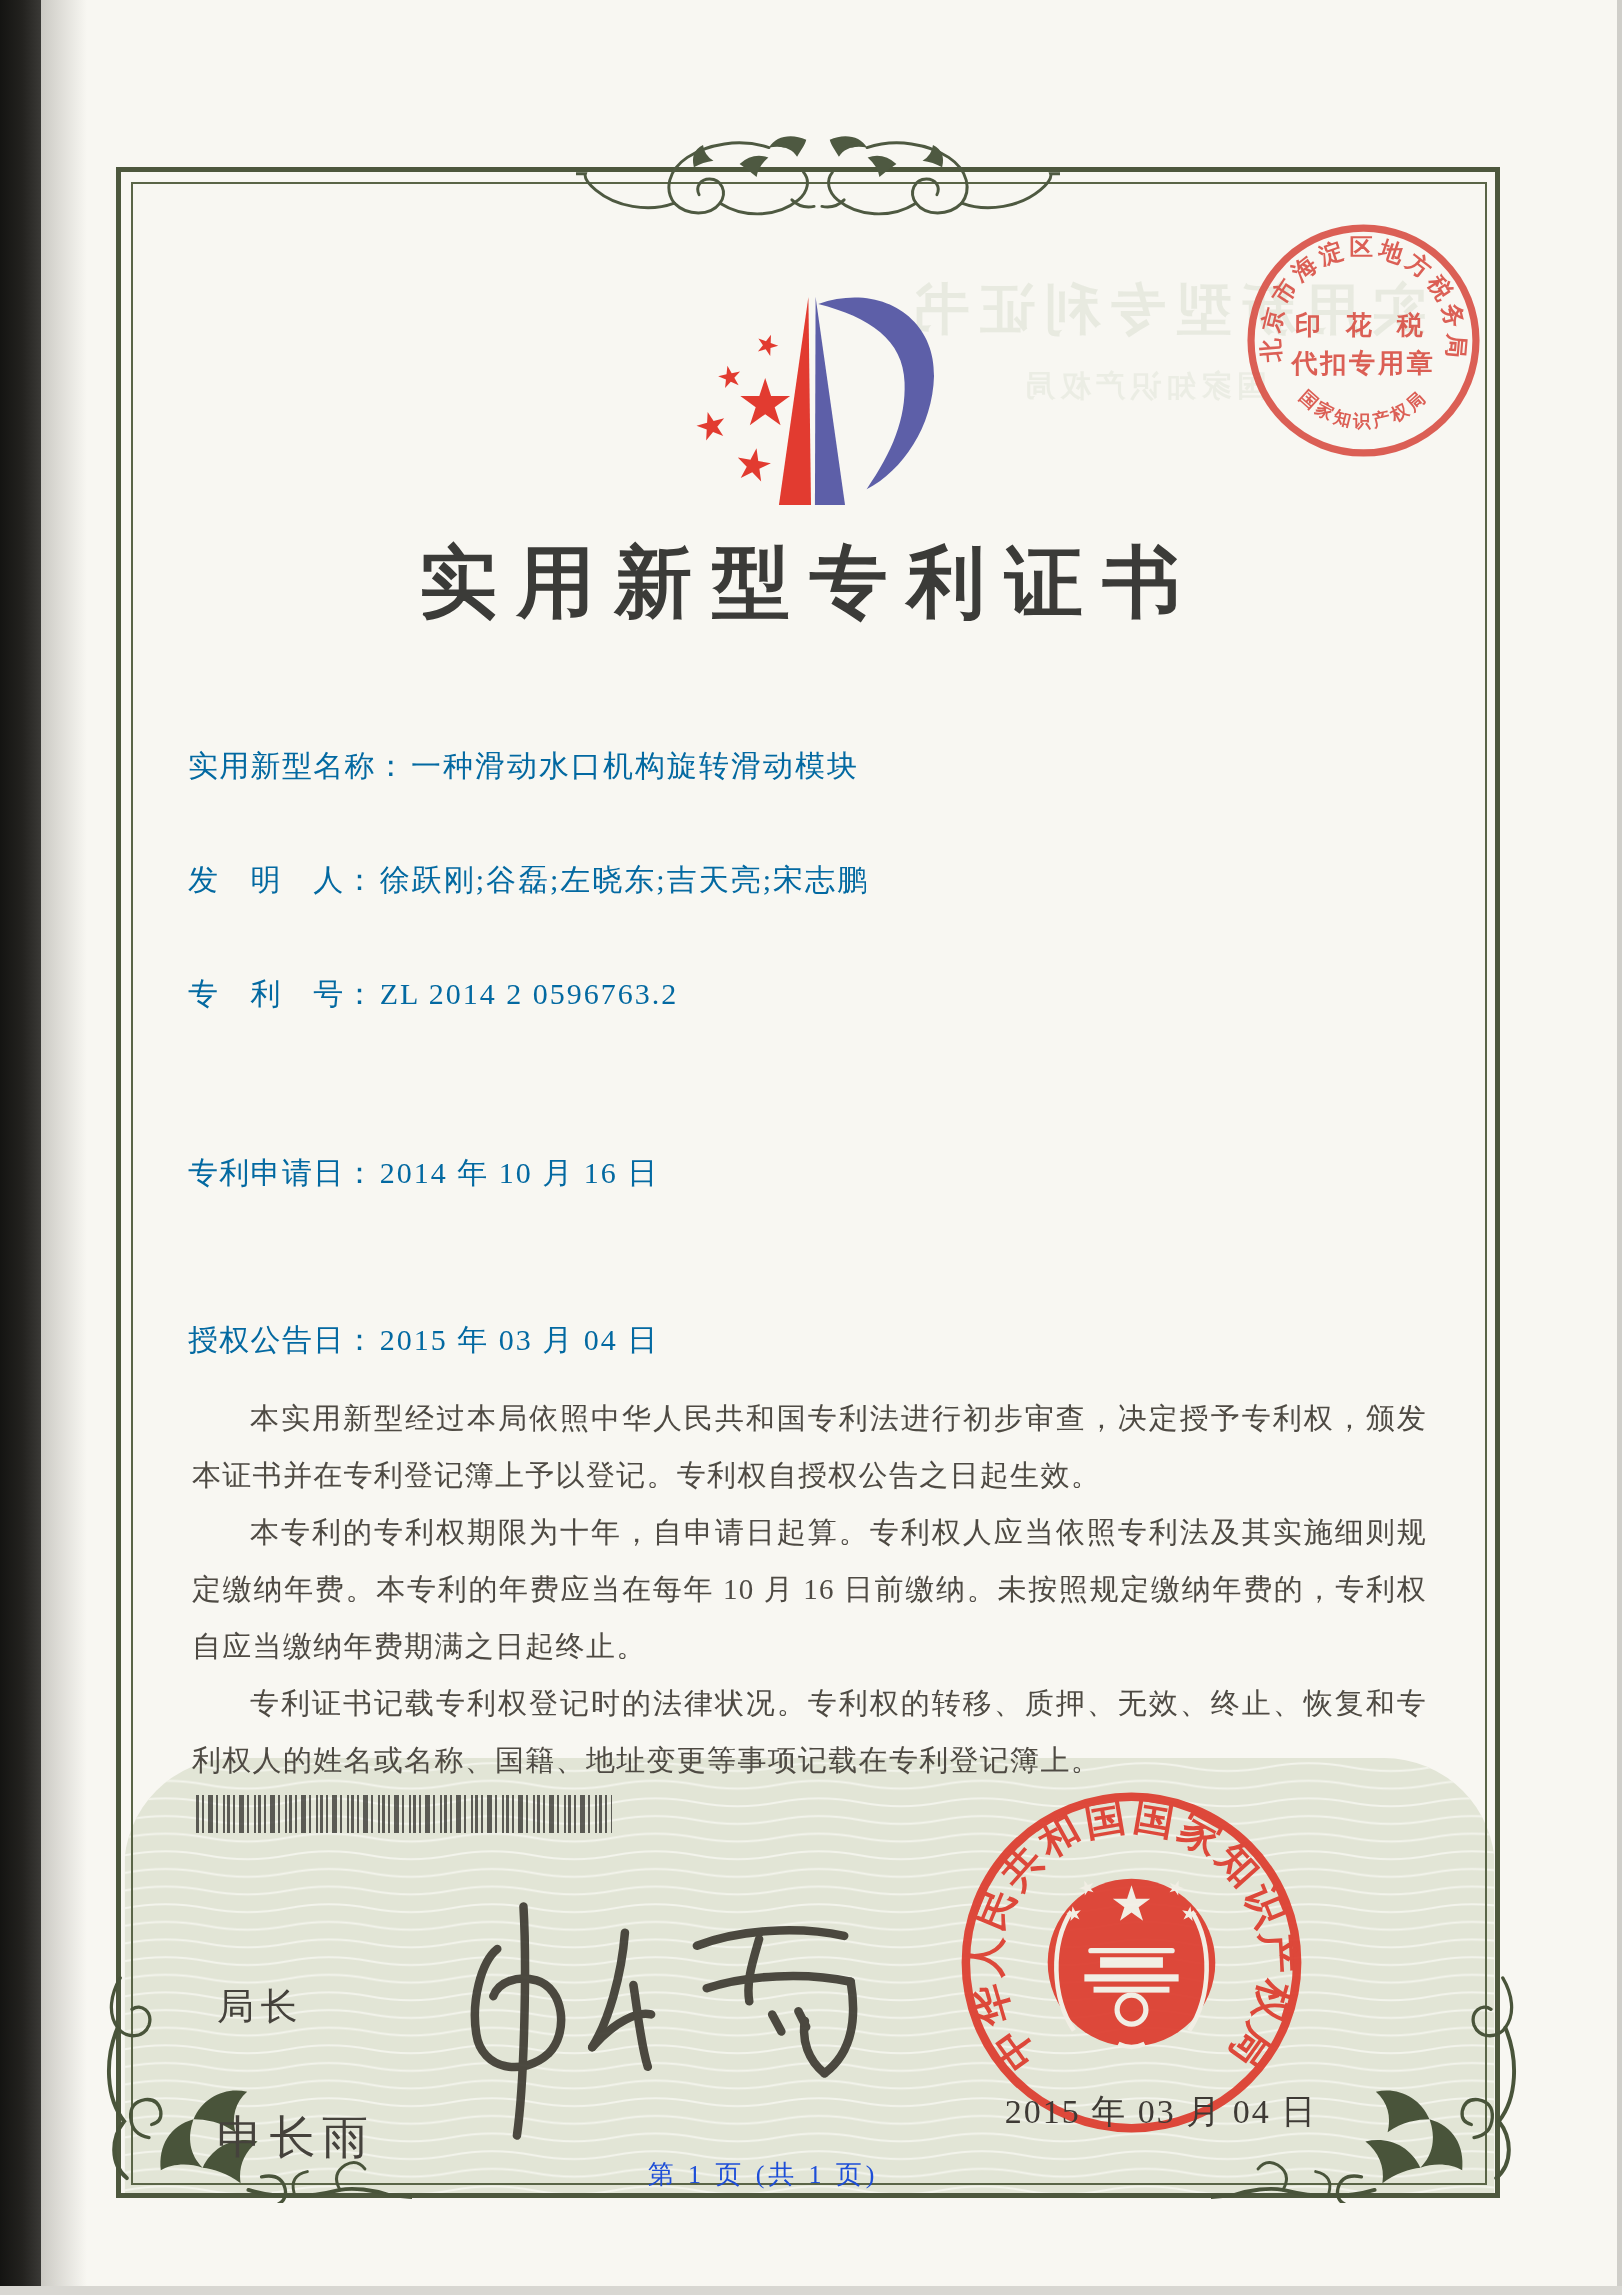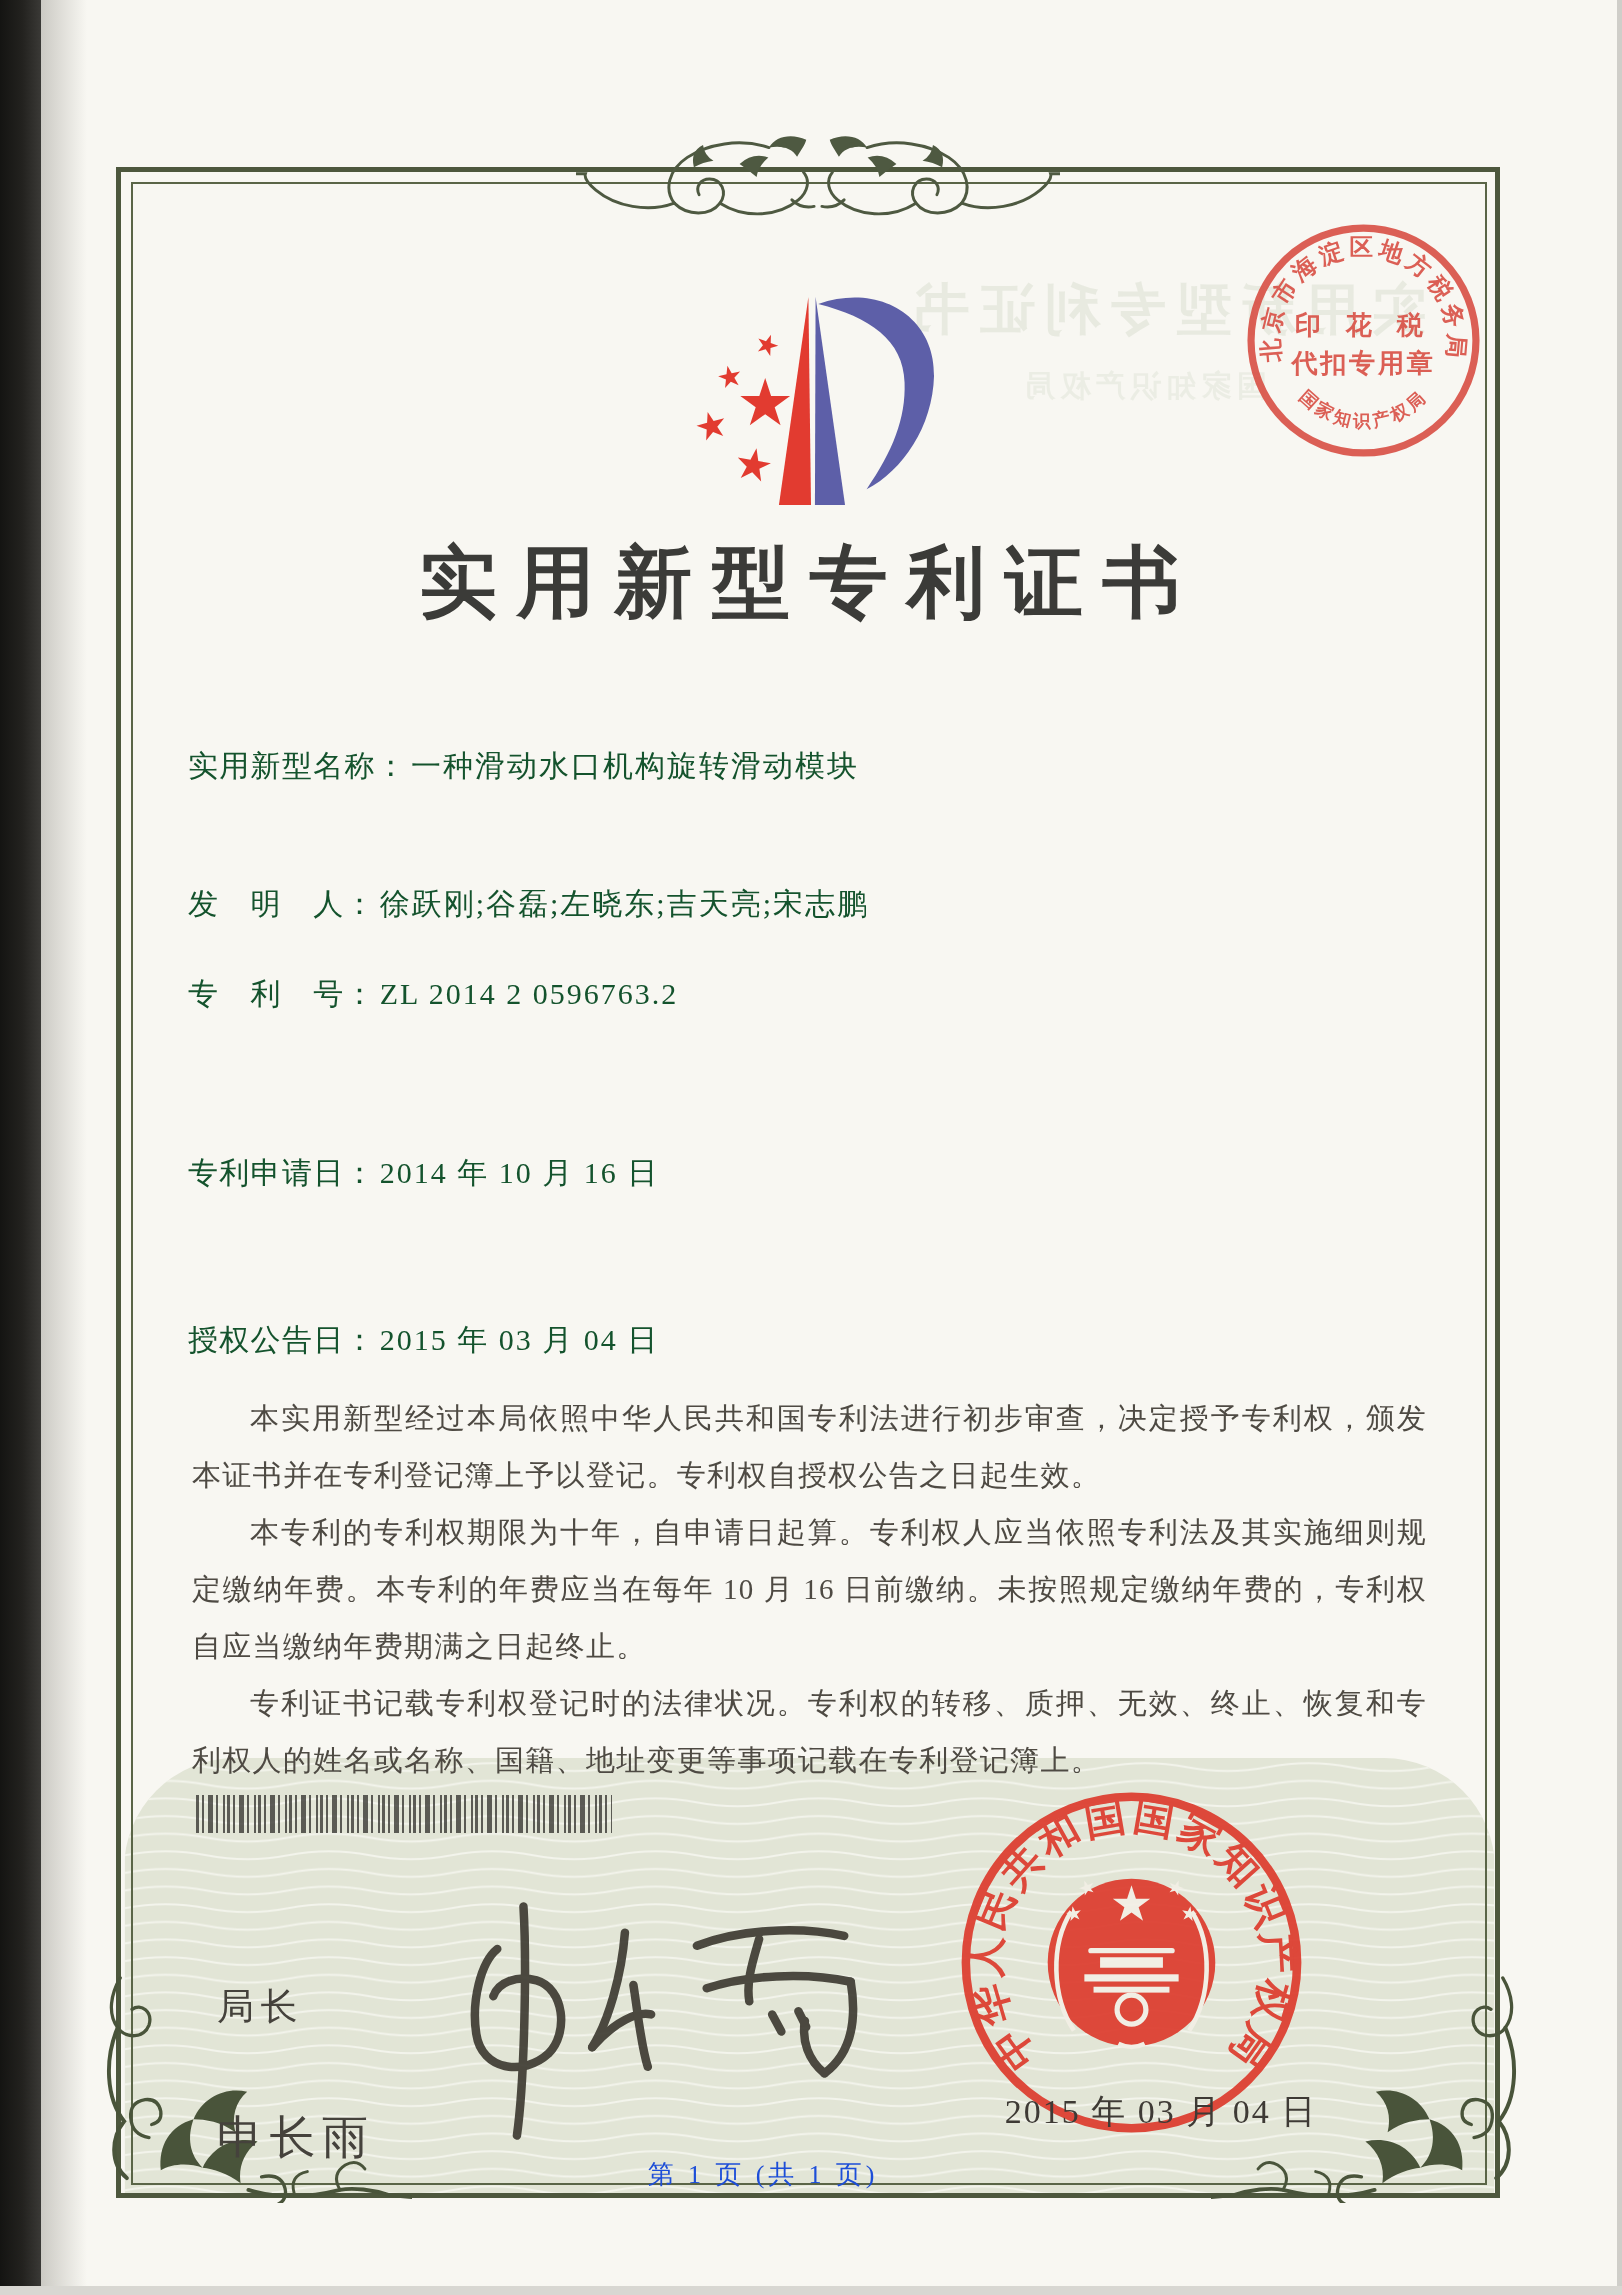"实用新型名称：一种滑动水口机构旋转滑动模块" .field-row { color: #14532d -> #0369a1 }
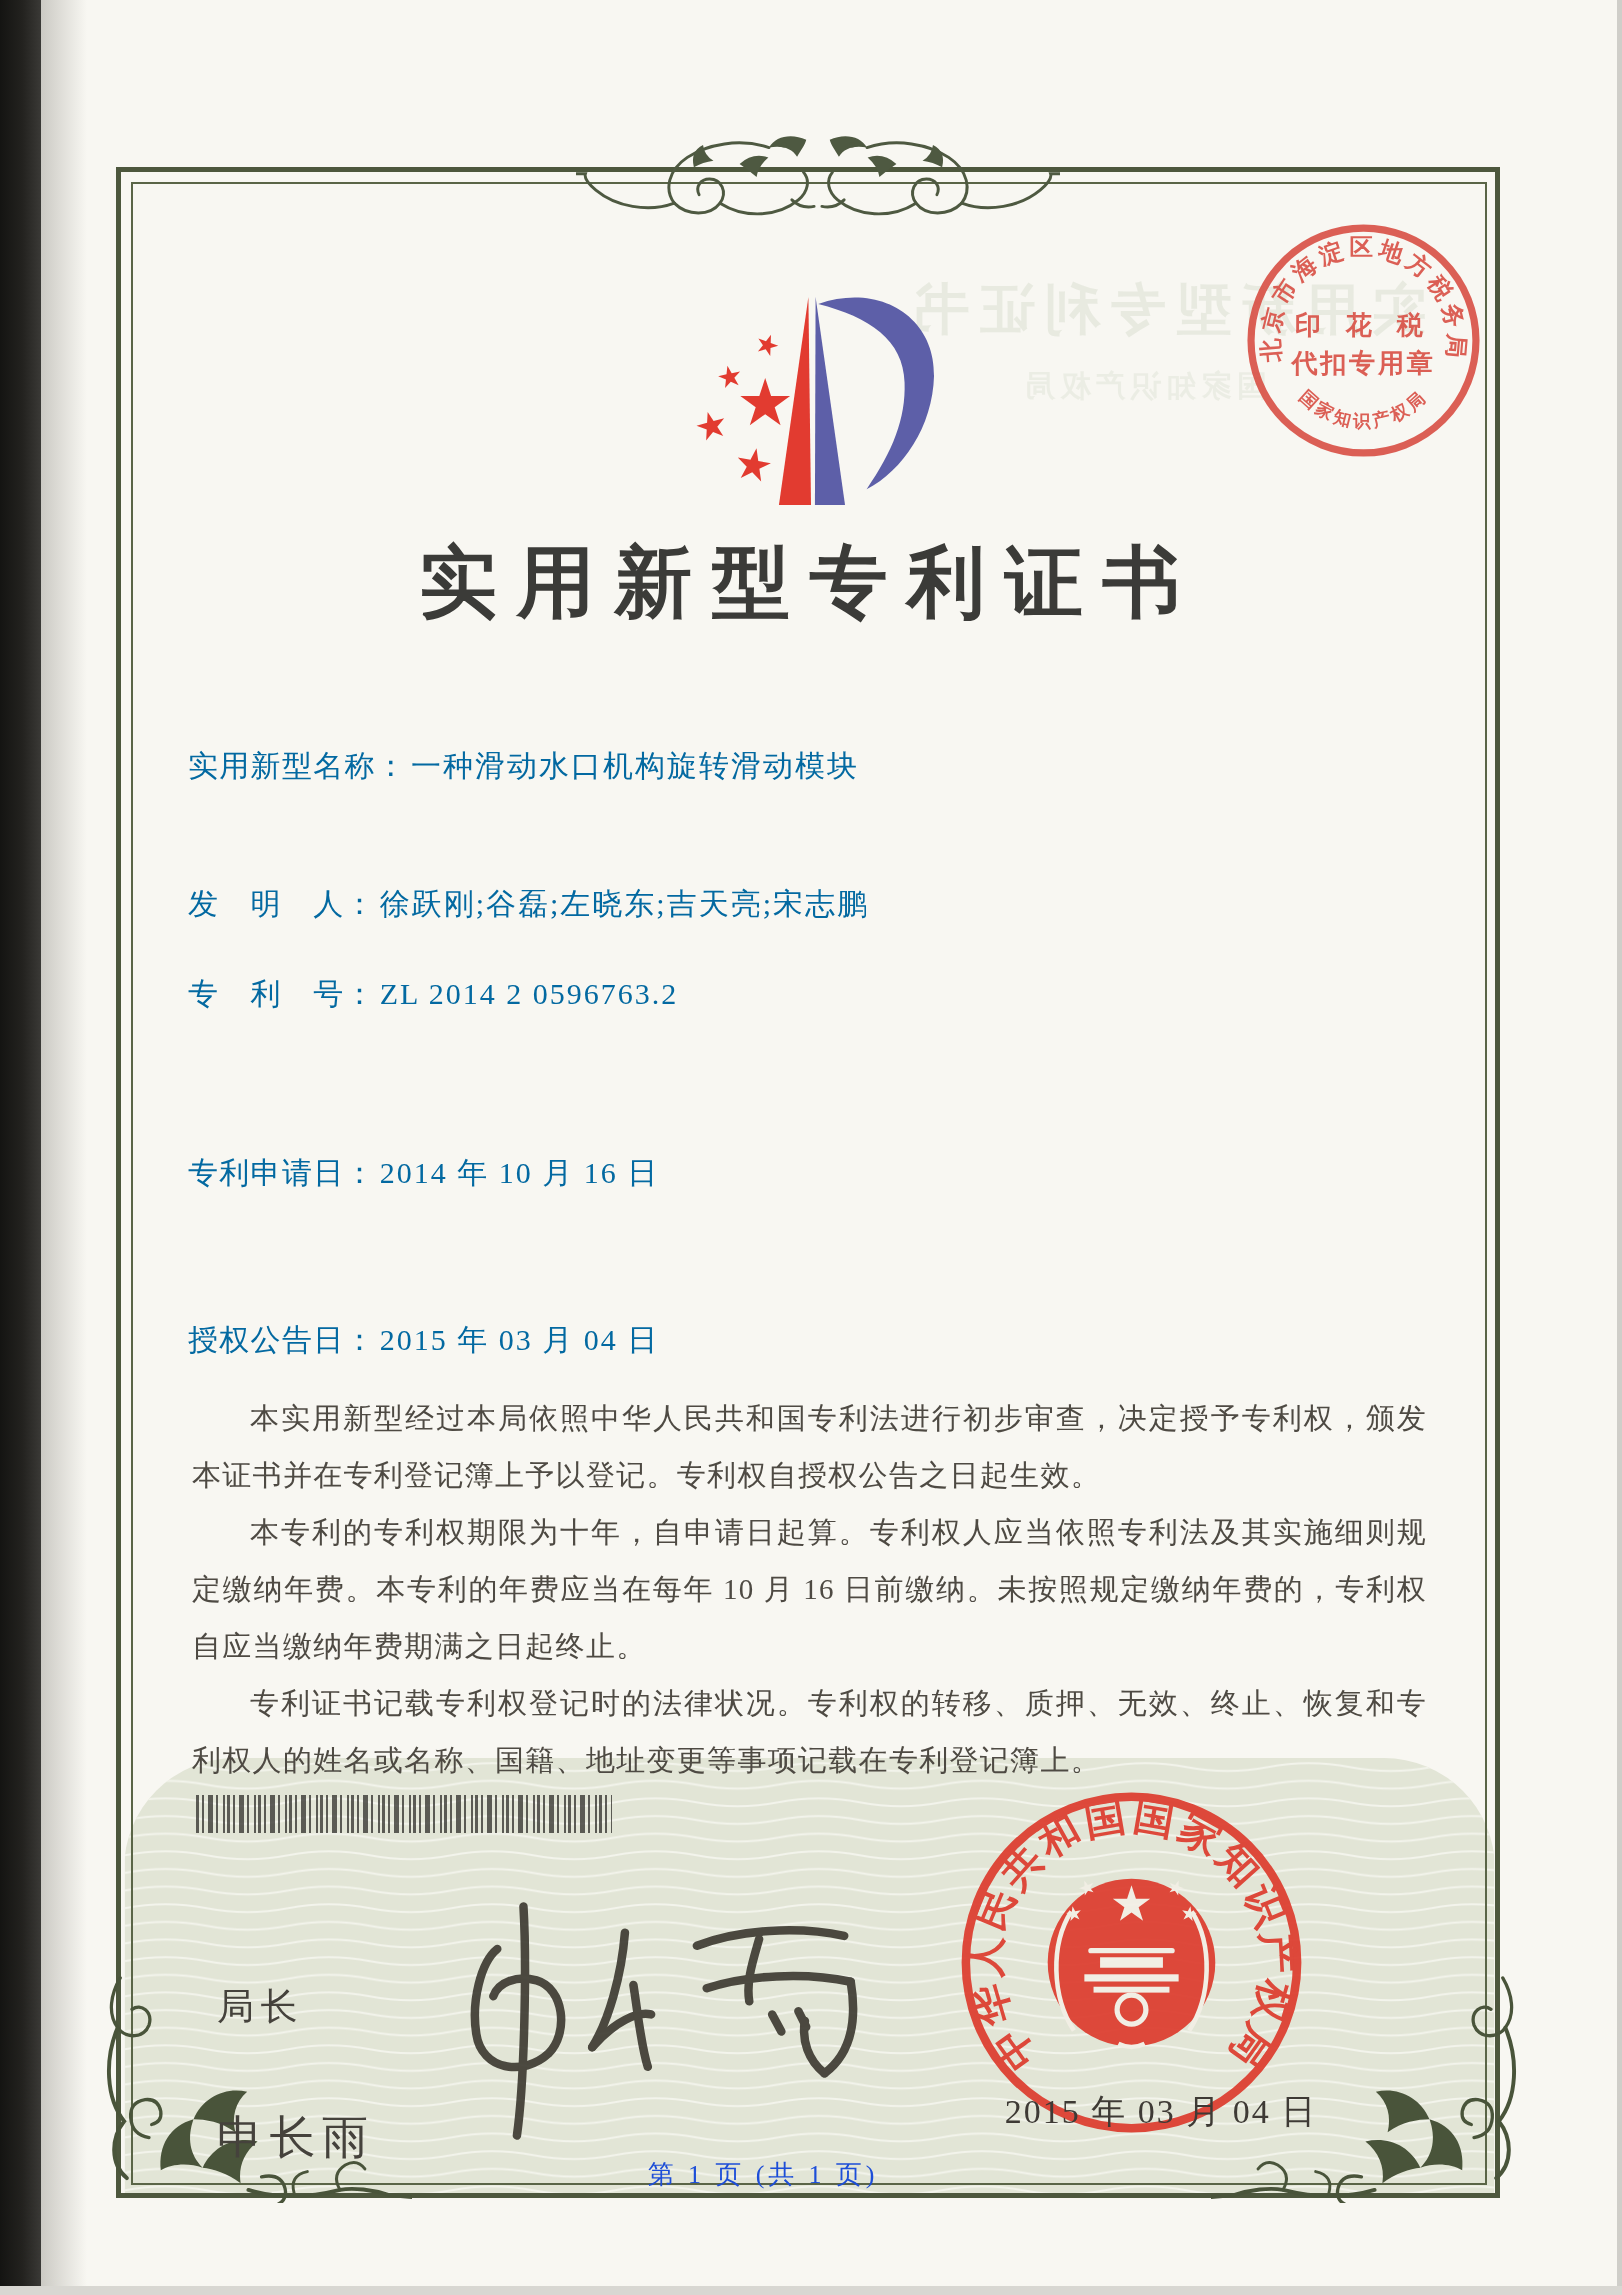"发 明 人：徐跃刚;谷磊;左晓东;吉天亮;宋志鹏" .row-2 { margin-top: 24px -> none }
